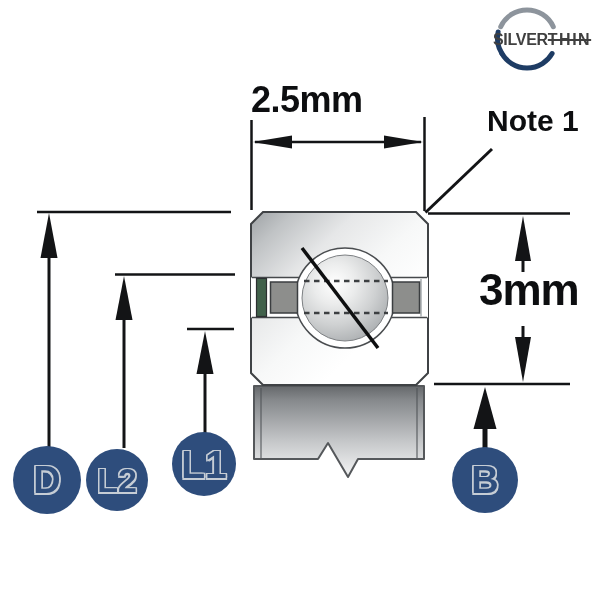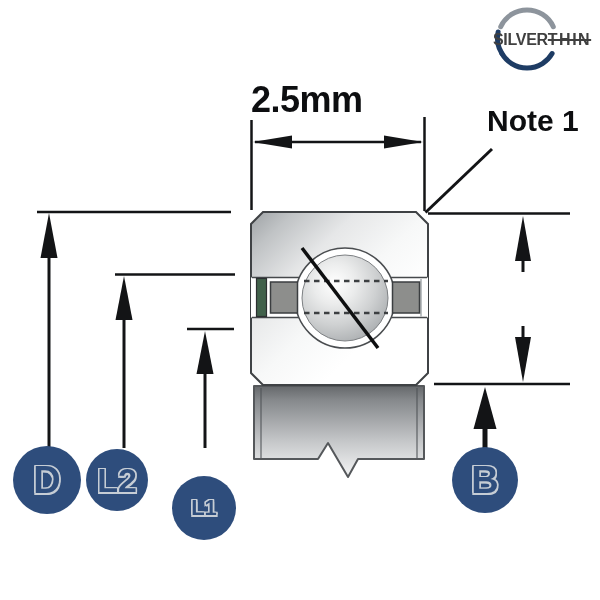"3mm" div.dim { html: none -> <div>3mm</div> }
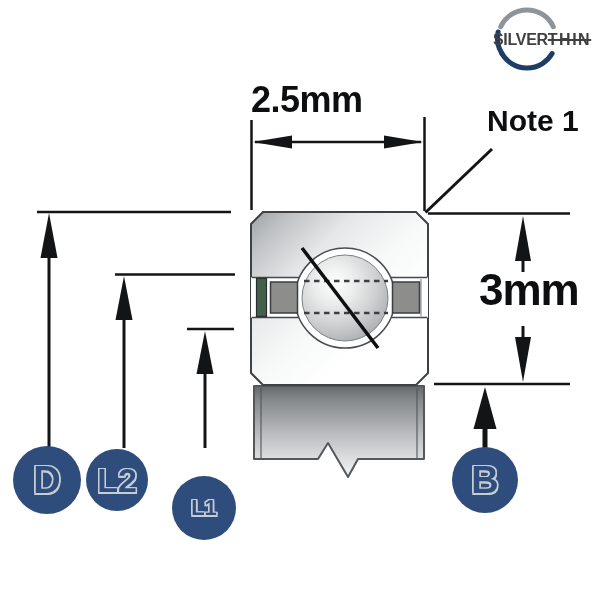"L1" #co-l1 { font-size: 22px -> 39px; top: 476px -> 432px }
